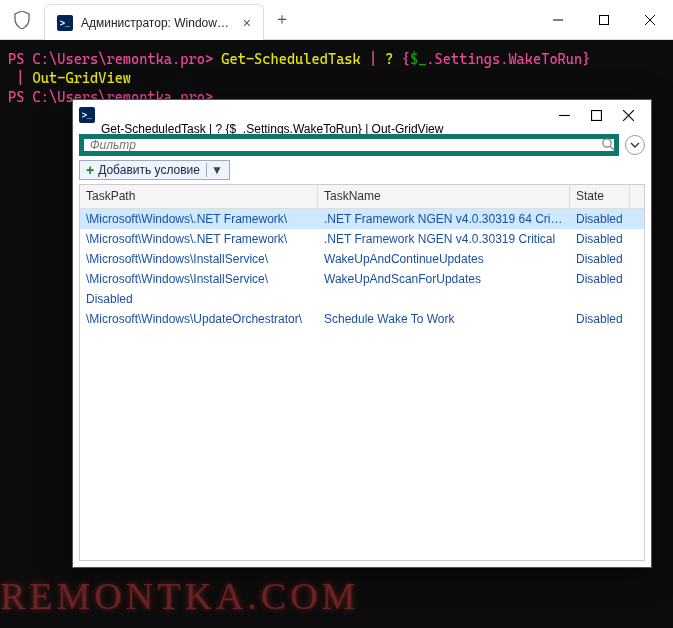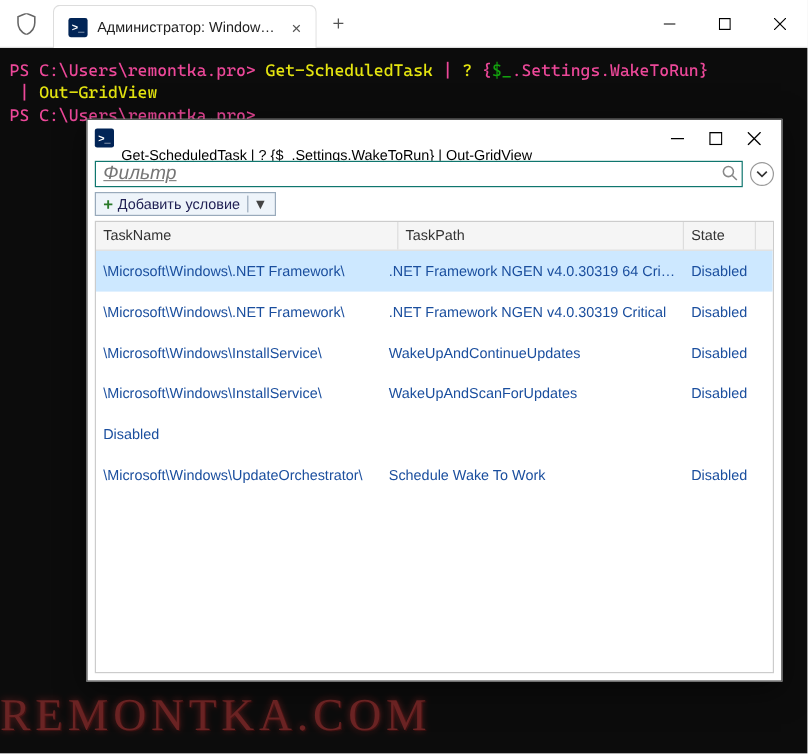"Фильтр" .gw-filter input { border: 1px solid #0f766e -> 5px solid #0f766e; font-size: 16px -> 12px; text-decoration: underline -> none }
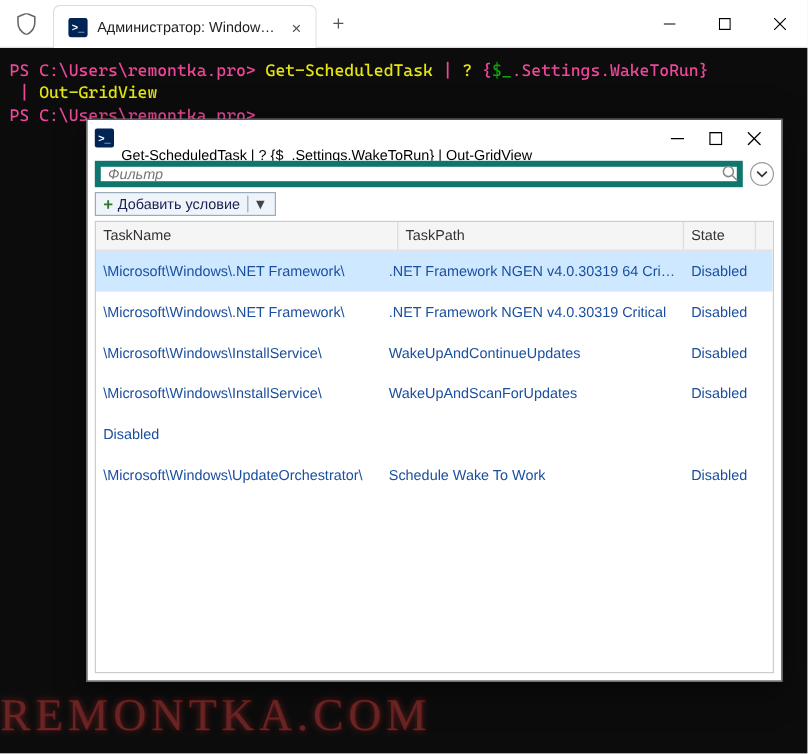"TaskName" div.col { order: before "TaskPath" -> after "TaskPath" }
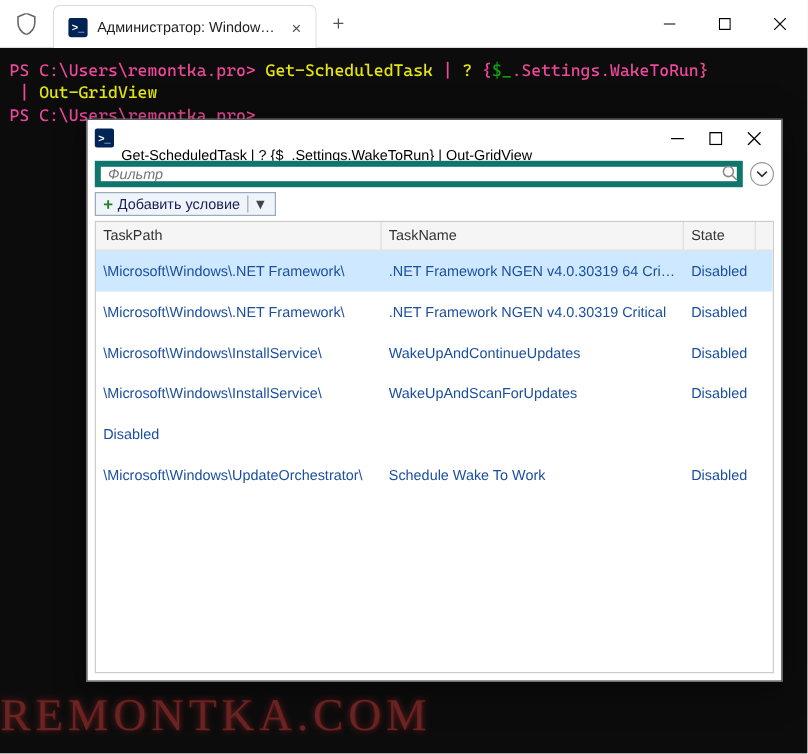"\Microsoft\Windows\.NET Framework\" .gw-row { height: 34px -> 20px }
